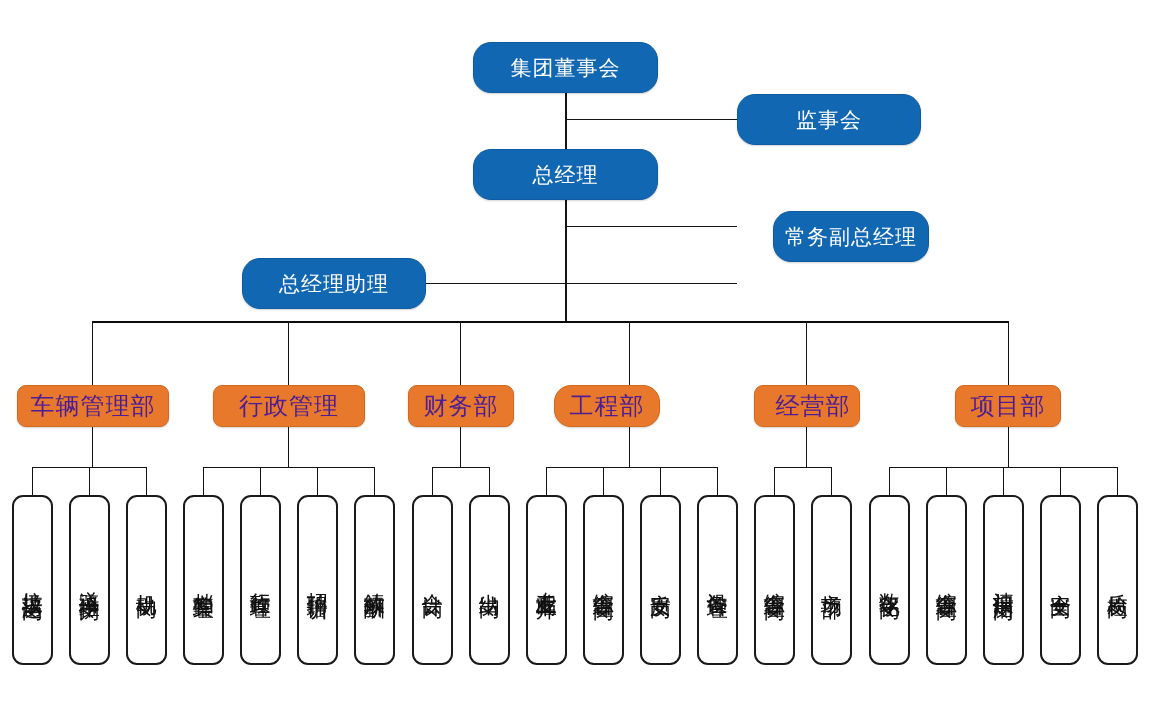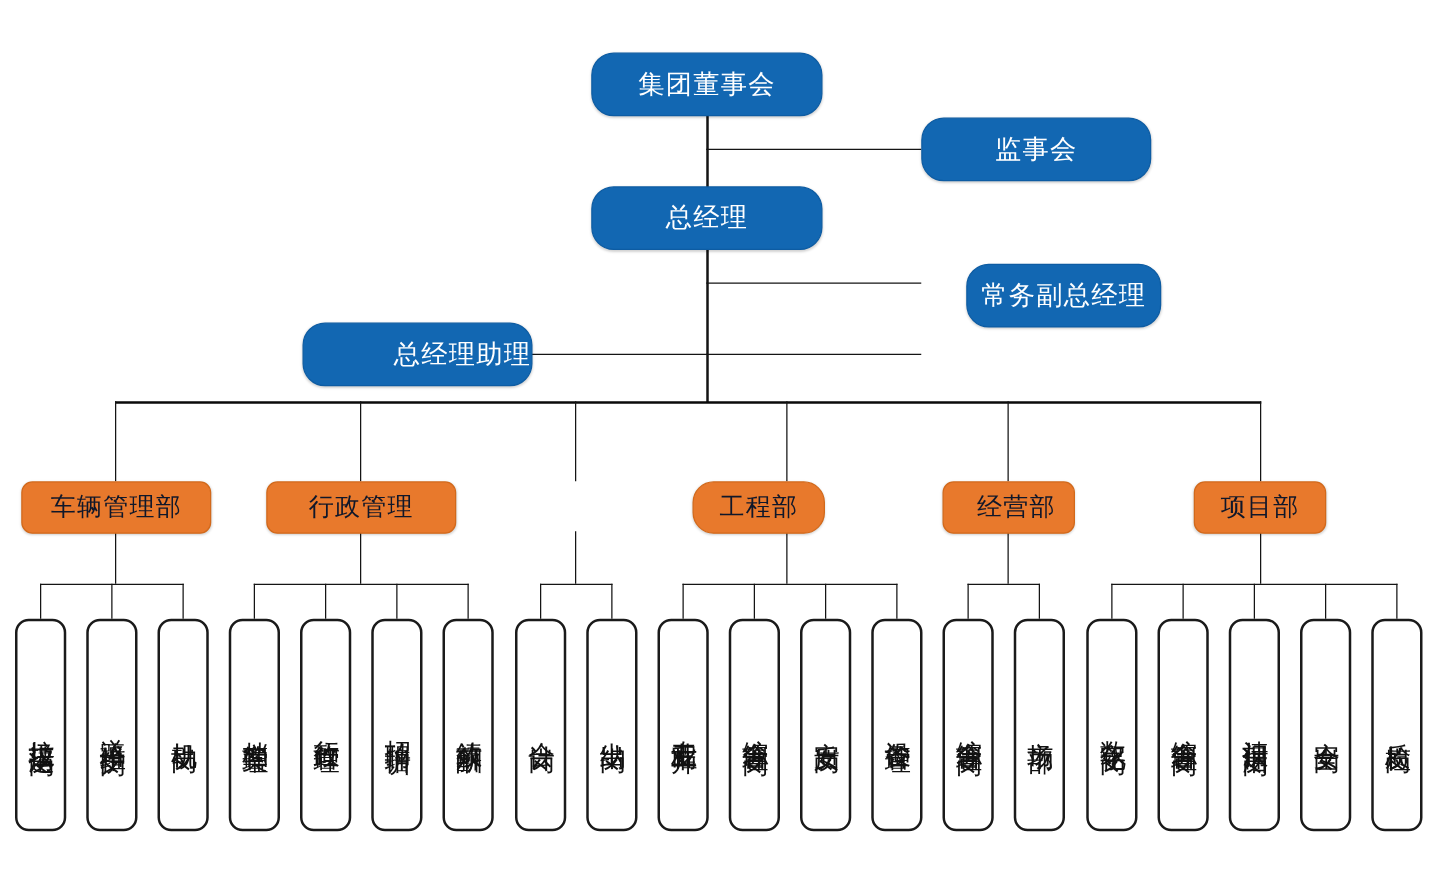"总经理助理" div.node { justify-content: flex-end -> none }
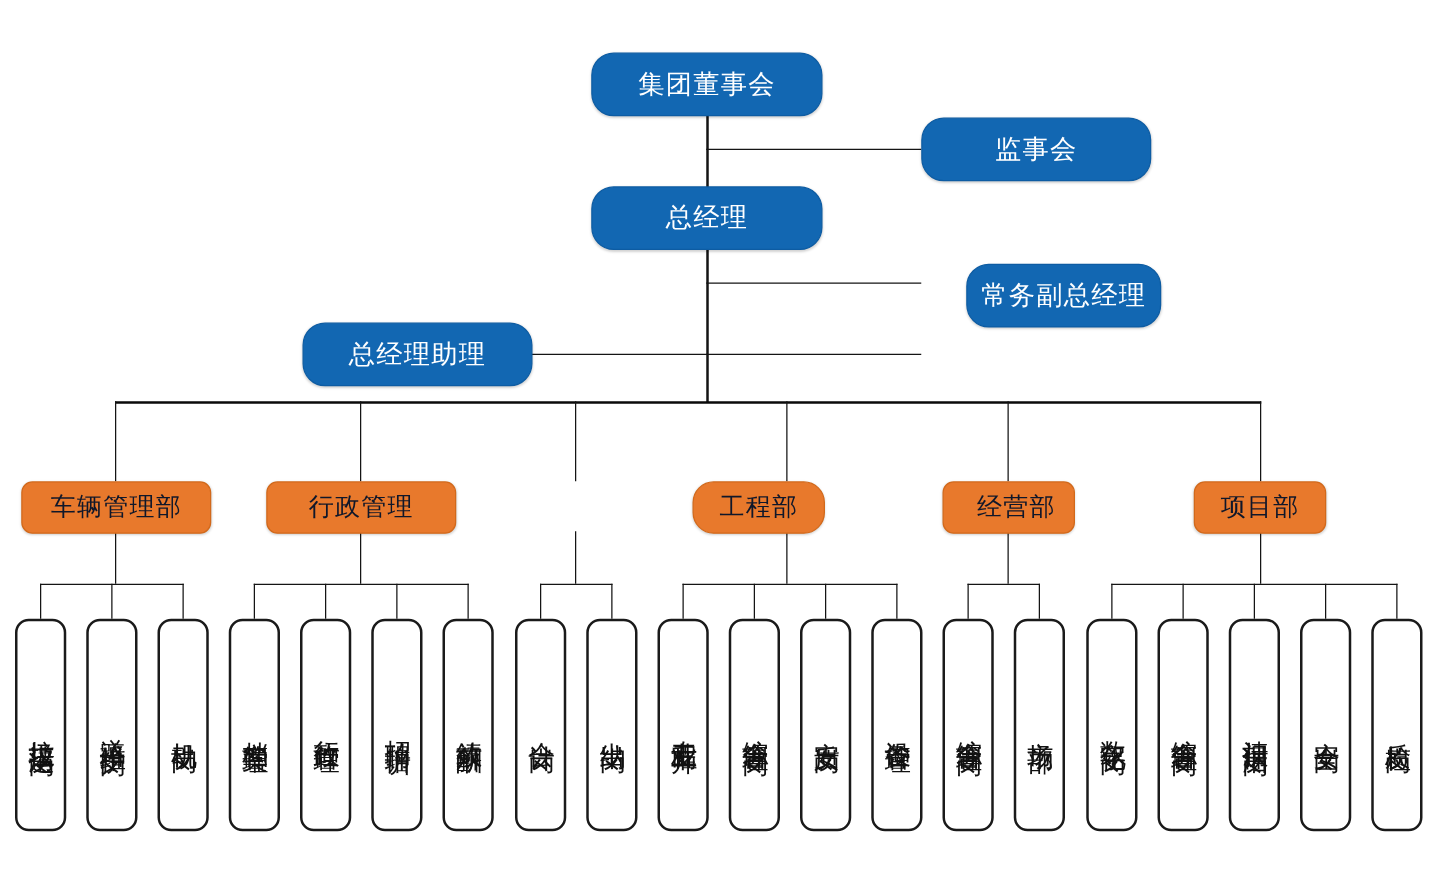"车辆管理部" .node.orange { color: #0f172a -> #4c1d95; font-size: 20px -> 24px }
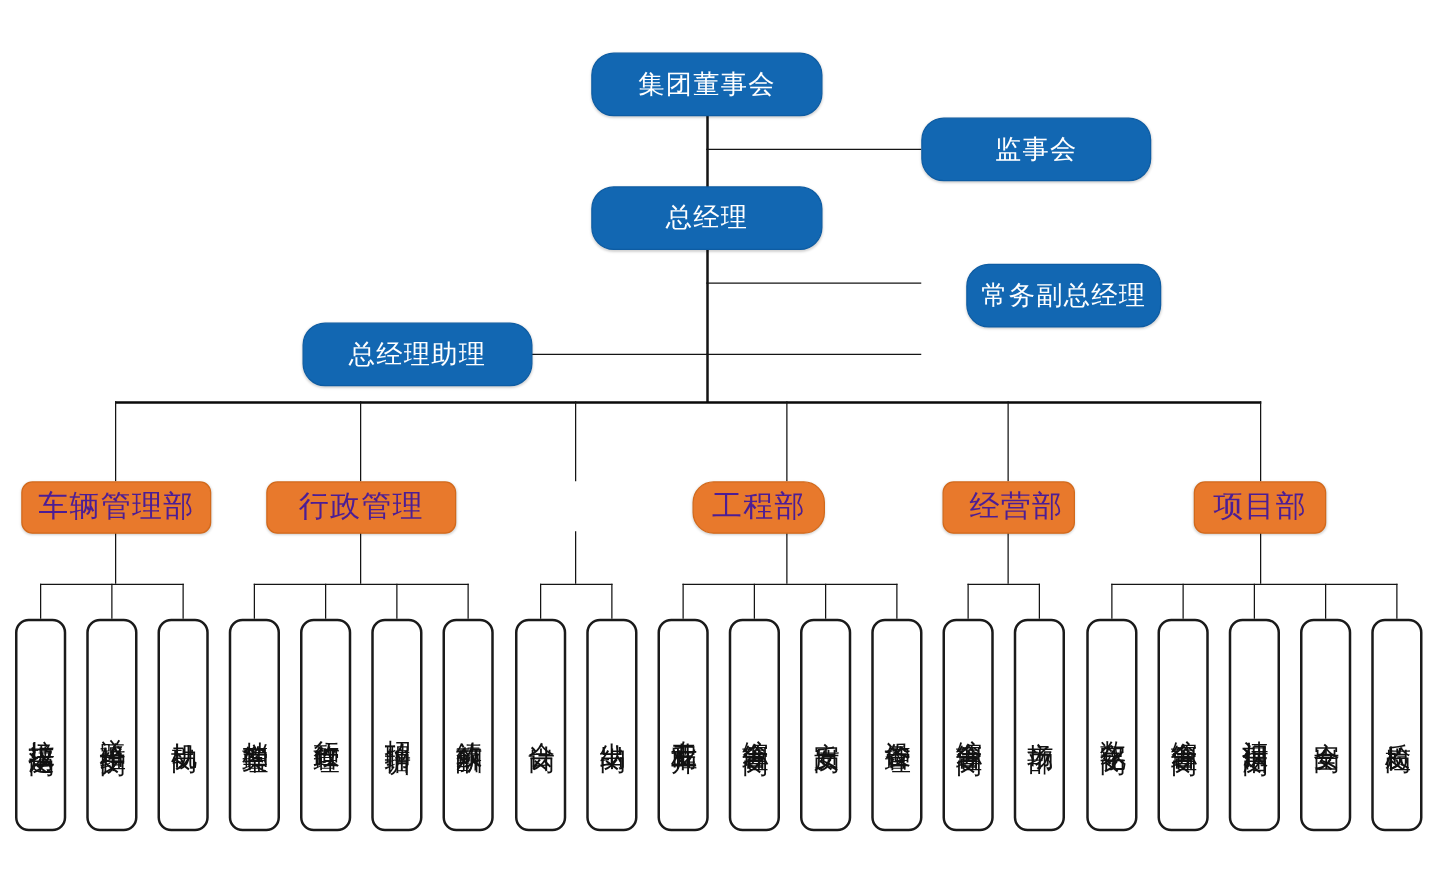"财务部" div.node { html: none -> <div> <span>财务部</span> </div> }
